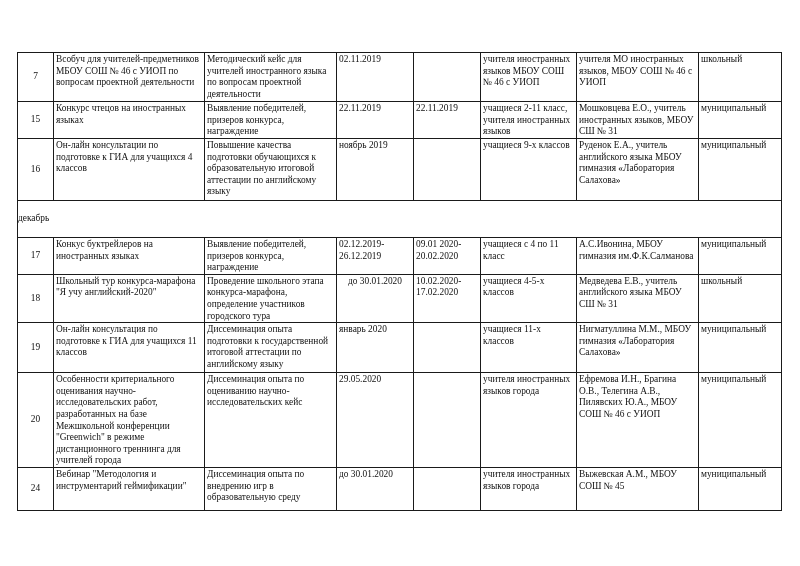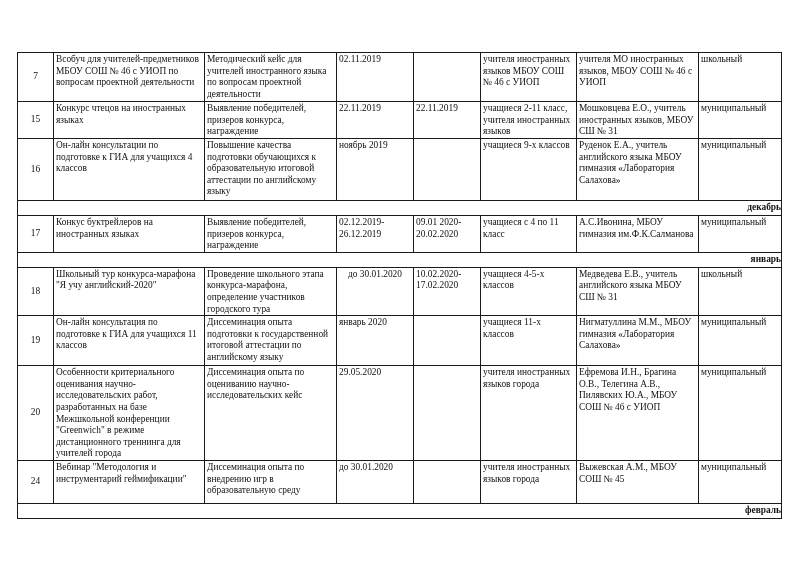"декабрь" table.plan tr.month td { font-weight: bold -> normal; padding: 1px 0 -> 12px 0; text-align: right -> left }
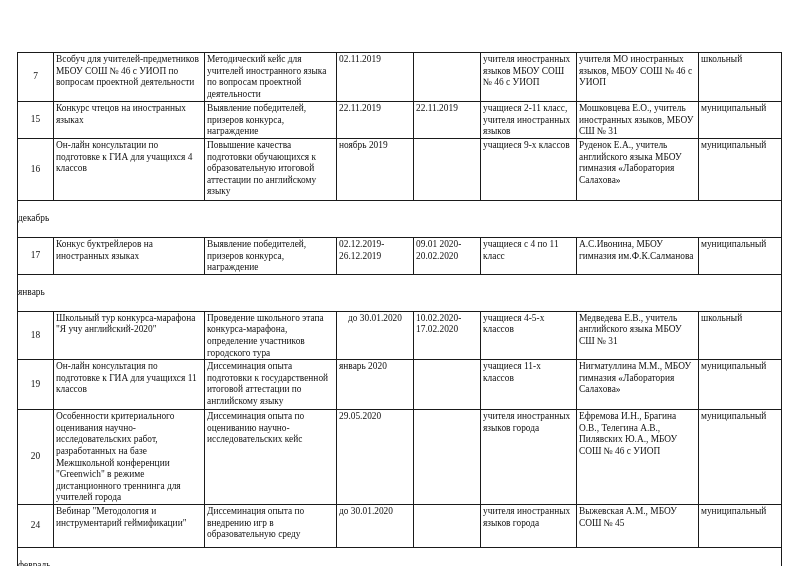"январь" tr.month { html: <tr> <td>январь</td> </tr> -> none }
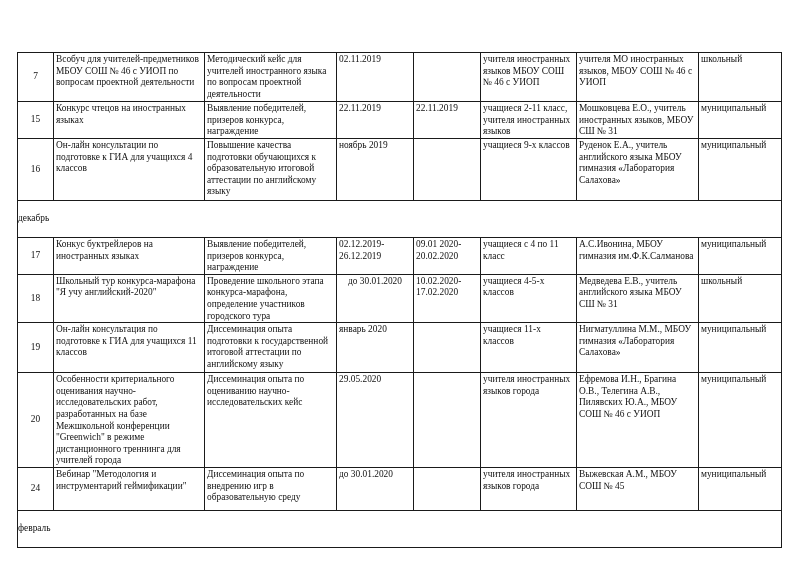"февраль" tr.month { html: <tr> <td>февраль</td> </tr> -> none }
